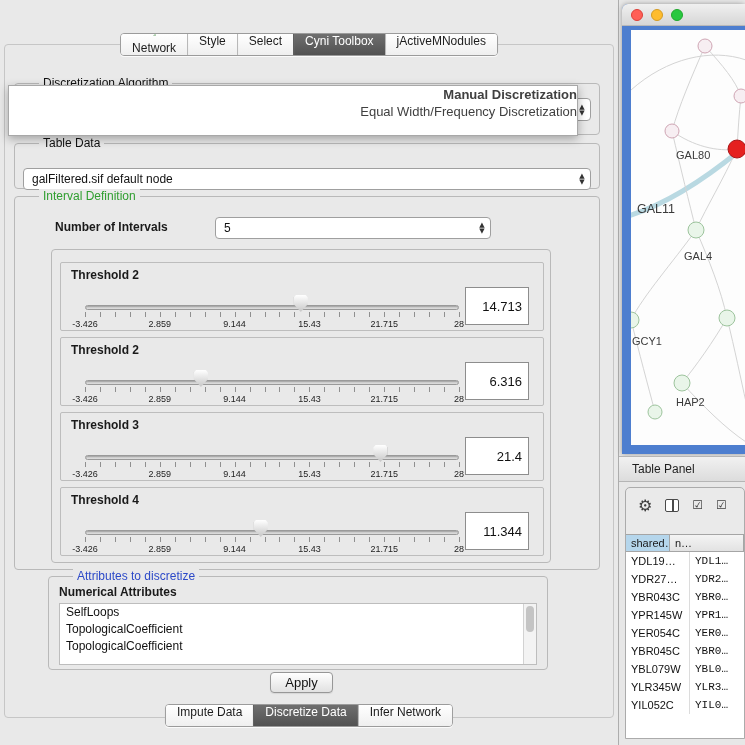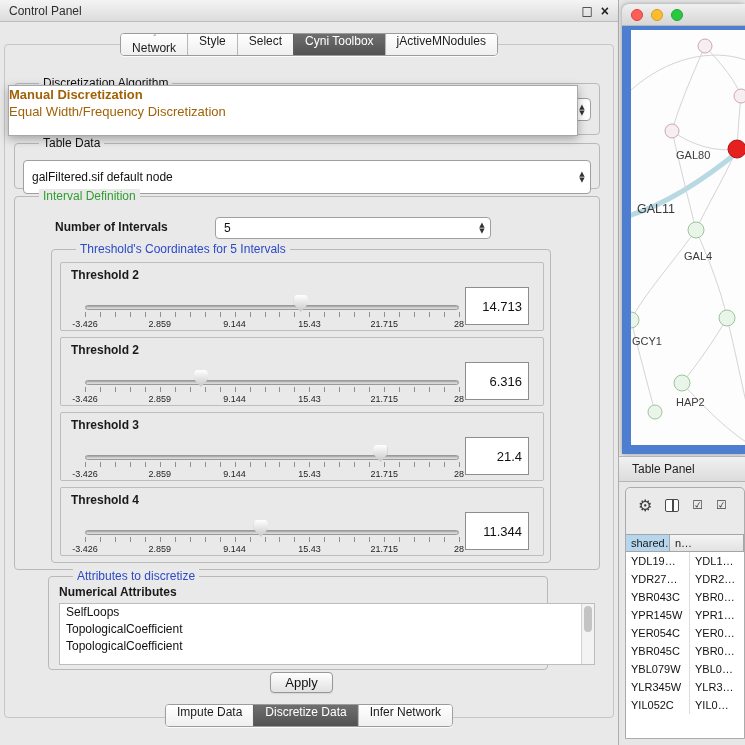"Control Panel" header.cp-titlebar { html: <header> <span>Control Panel</span> <span> <span>□</span> <span>×</span> </span> </header> -> none }
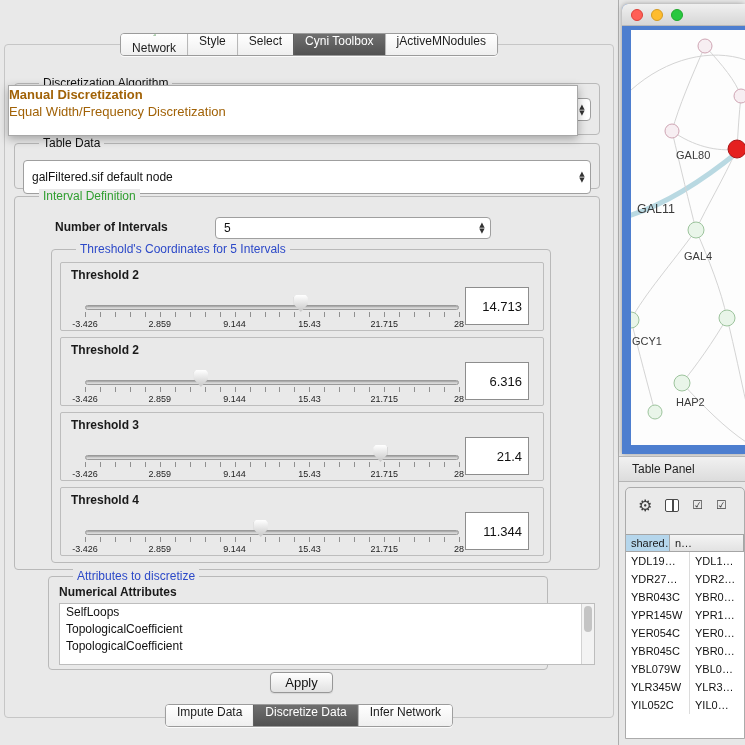"Manual Discretization" .popup-opt { color: #a16207 -> #404040; text-align: none -> right }
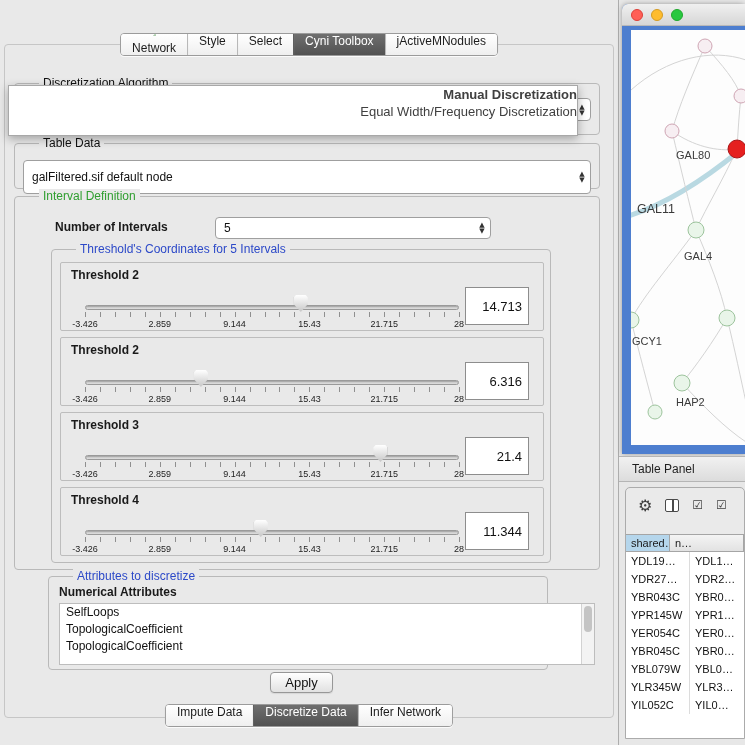"galFiltered.sif default node" .tabledata-combo { height: 34px -> 22px; top: 16px -> 24px }
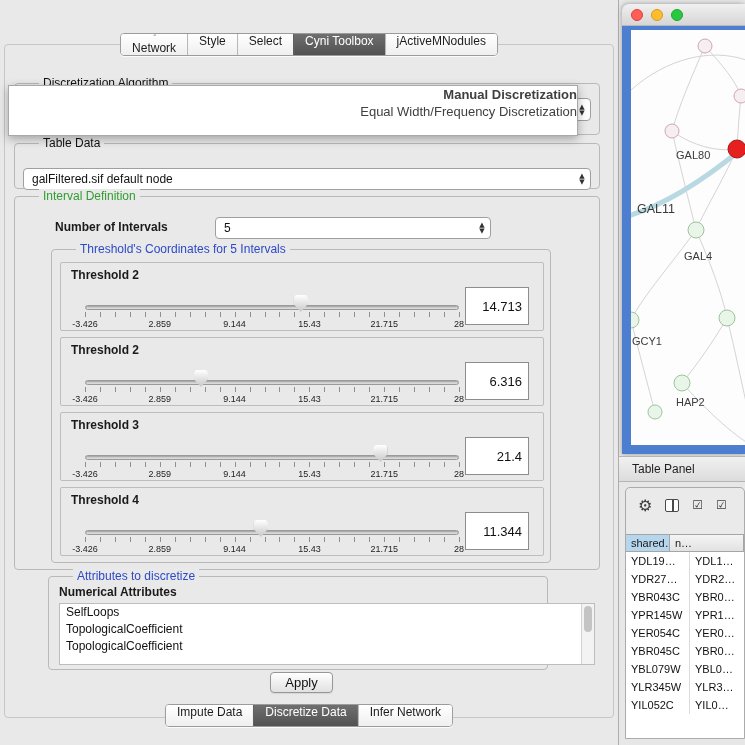"Threshold's Coordinates for 5 Intervals" span.group-title { html: <span>Threshold's Coordinates for 5 Intervals</span> -> none }
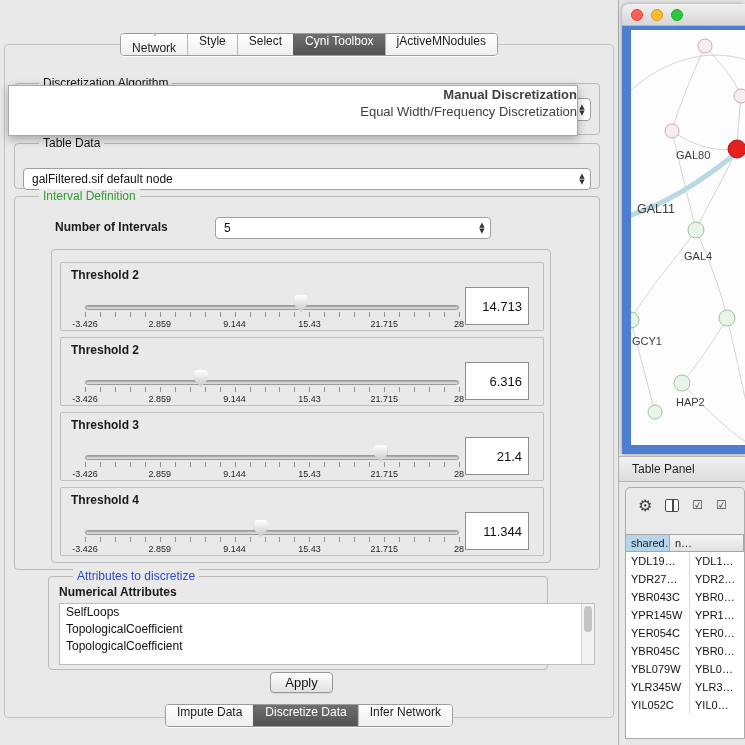"YDL1…" .tcell.c1 { font-family: none -> Liberation Mono, monospace }
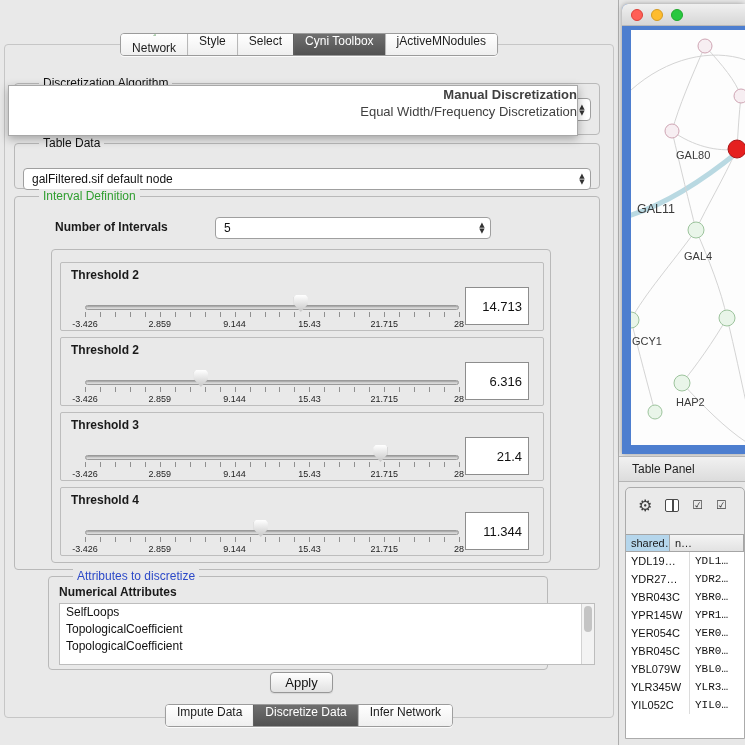"SelfLoops" .attr-list { width: 536px -> 478px }
